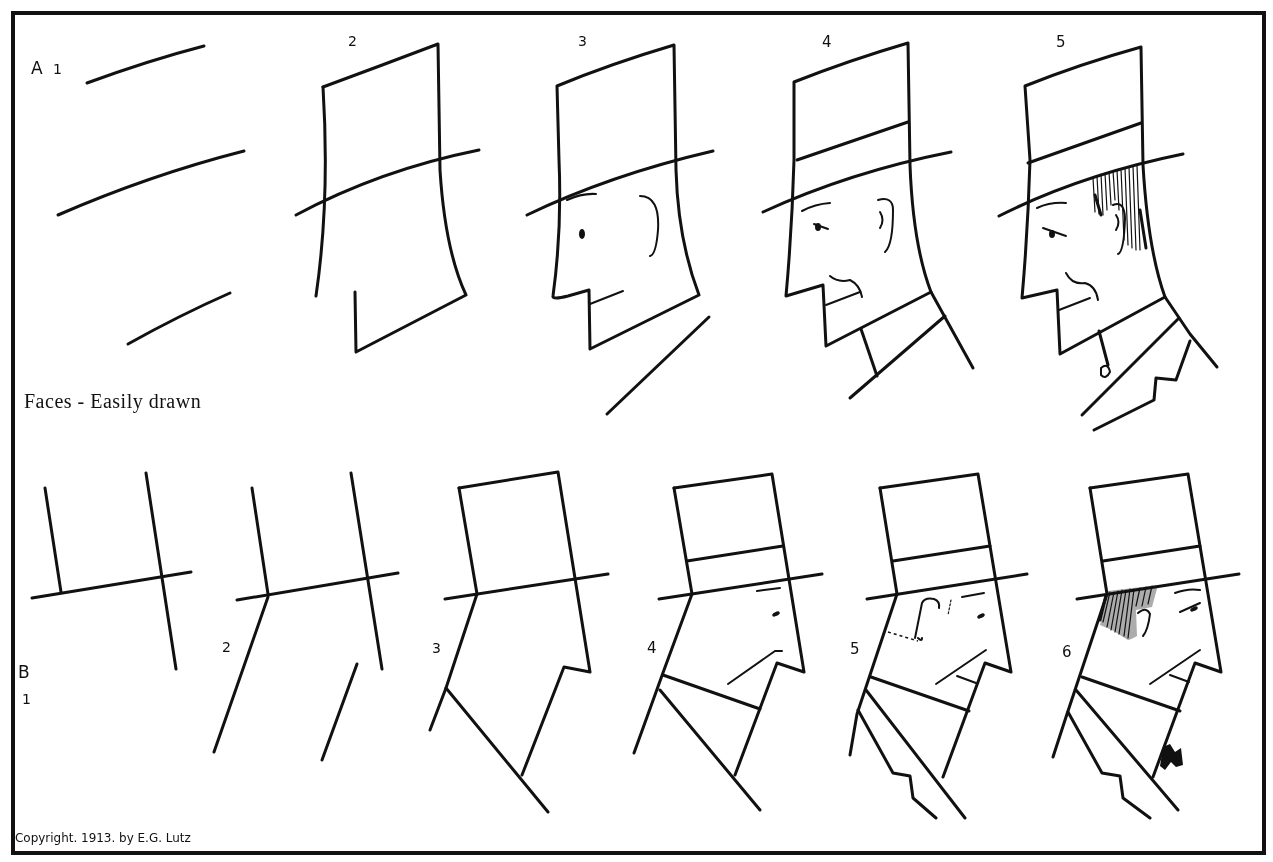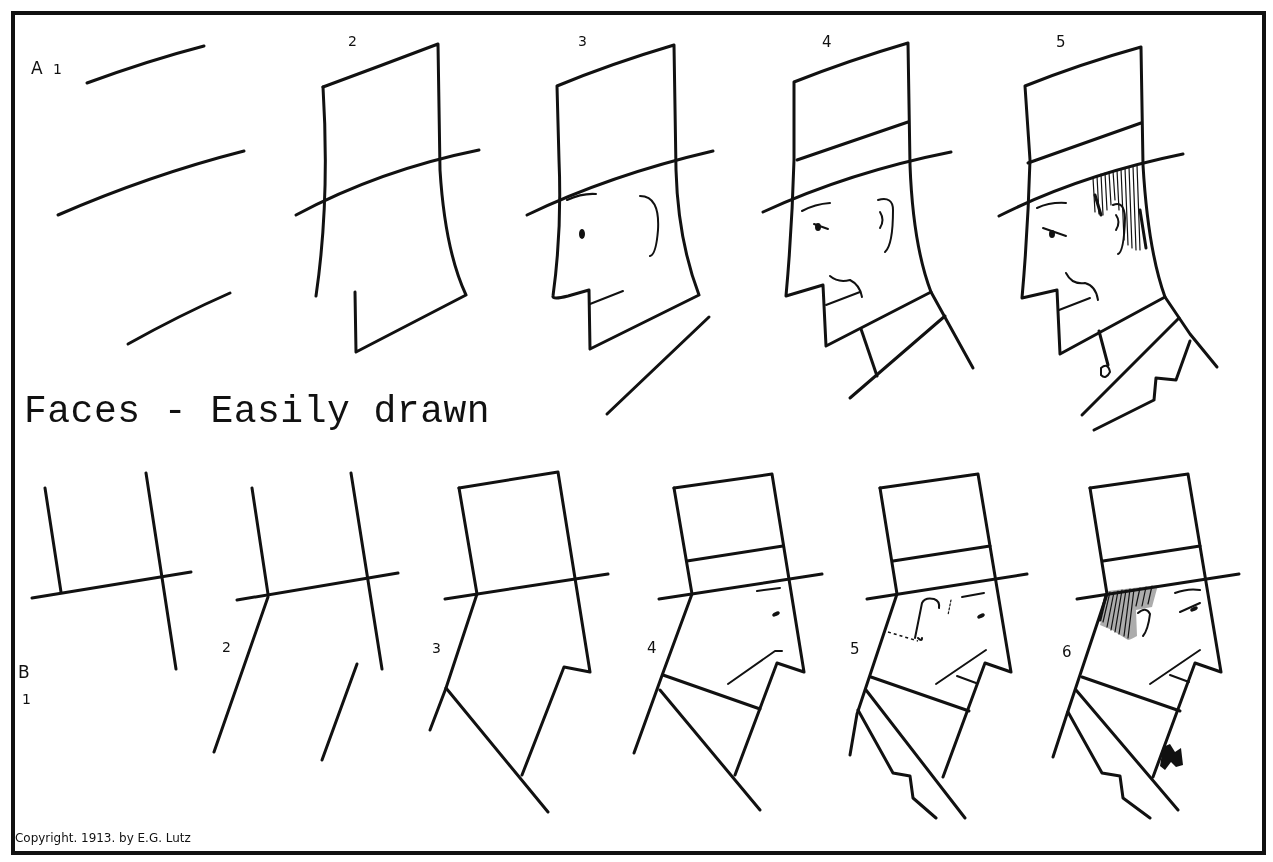"Faces - Easily drawn" .title { font-family: Liberation Mono, monospace -> Liberation Serif, serif; font-size: 38px -> 20px }
